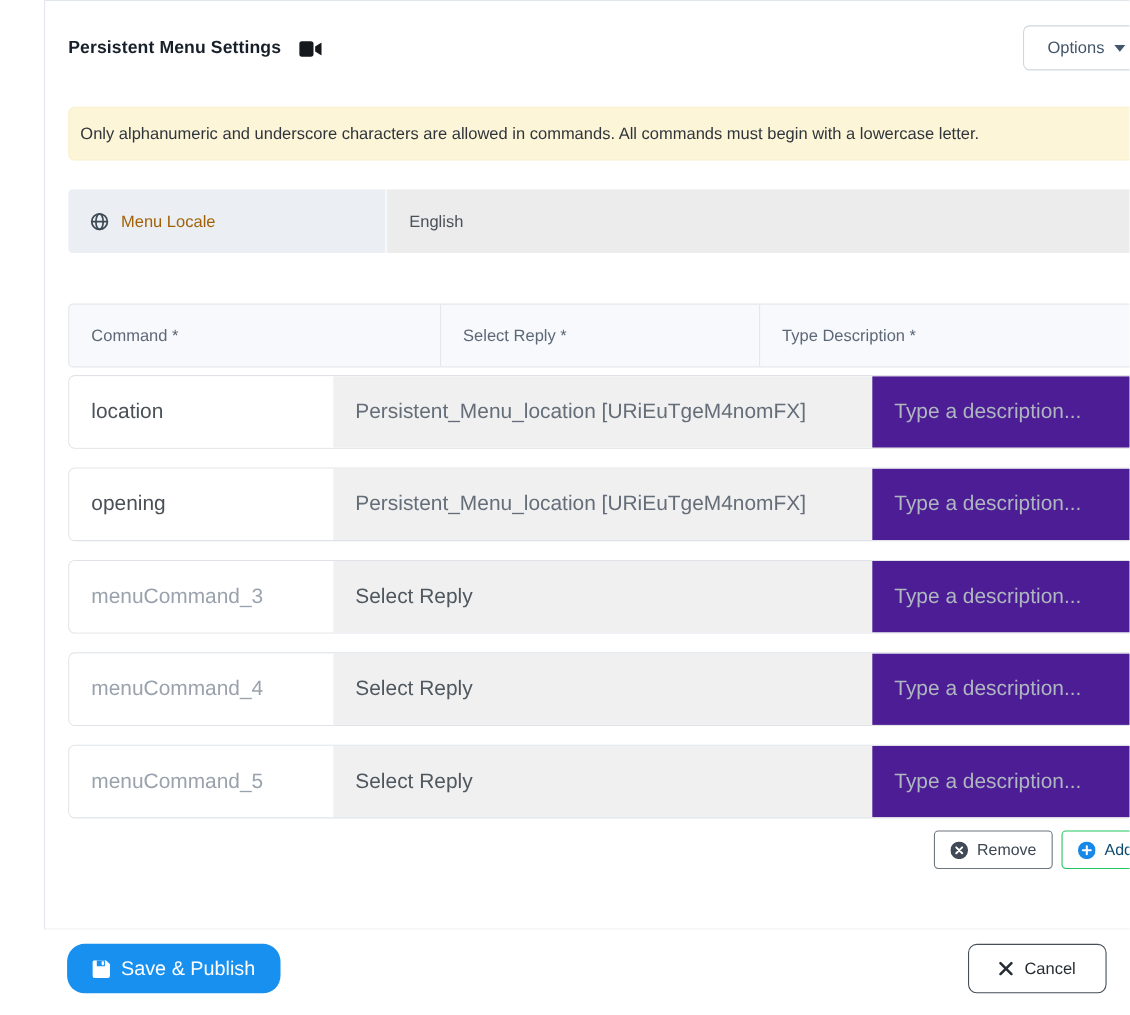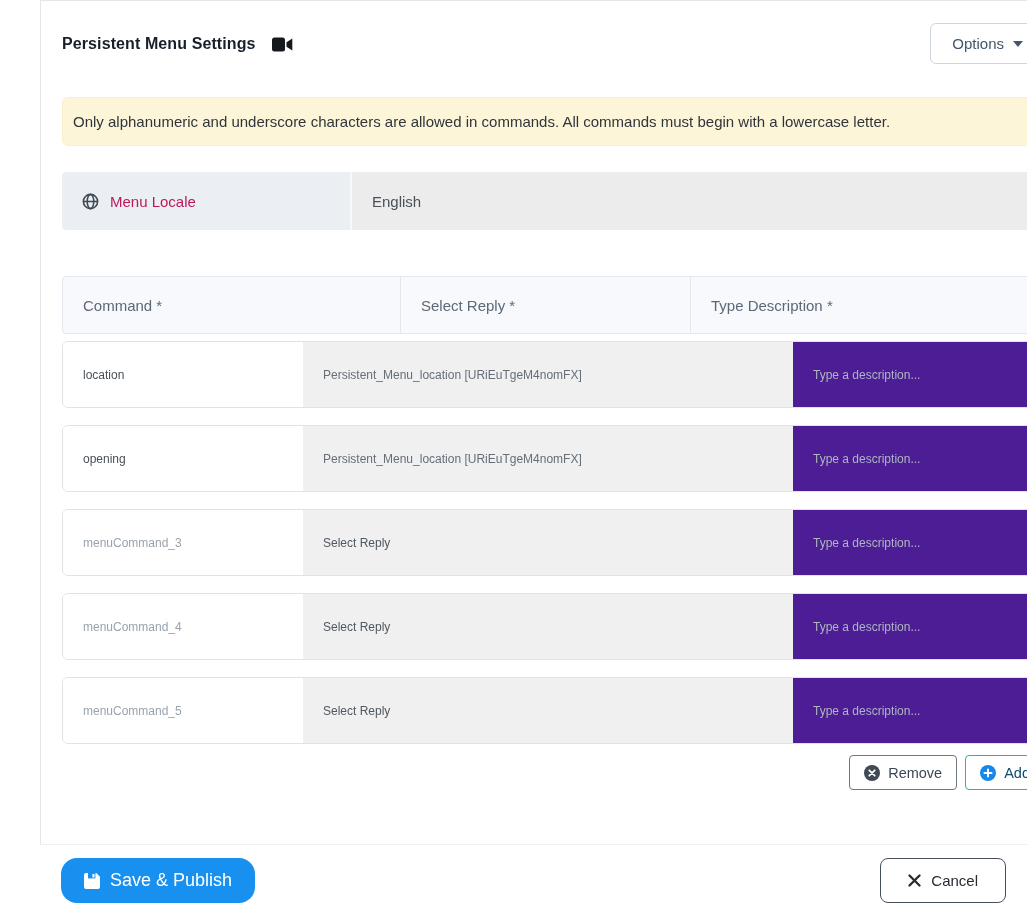"Menu Locale" .locale-label { color: #be185d -> #a16207 }
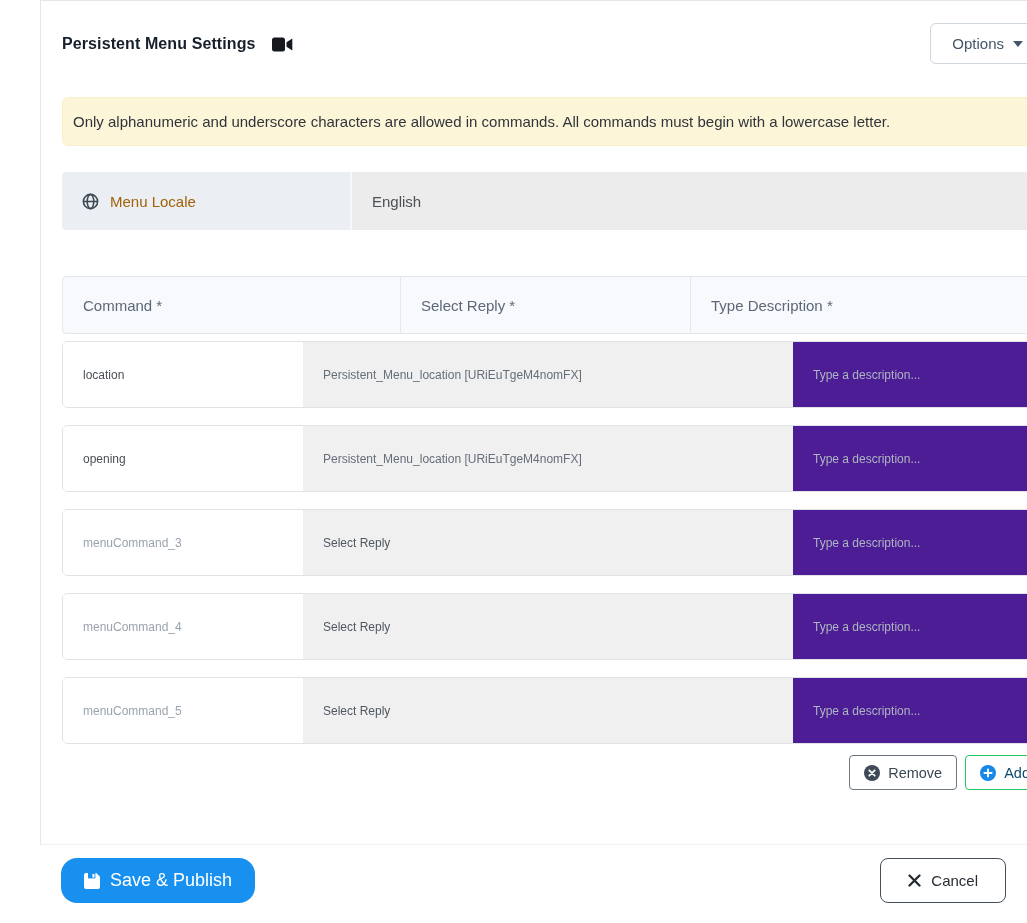"location" .cell { font-size: 12px -> 19px }
